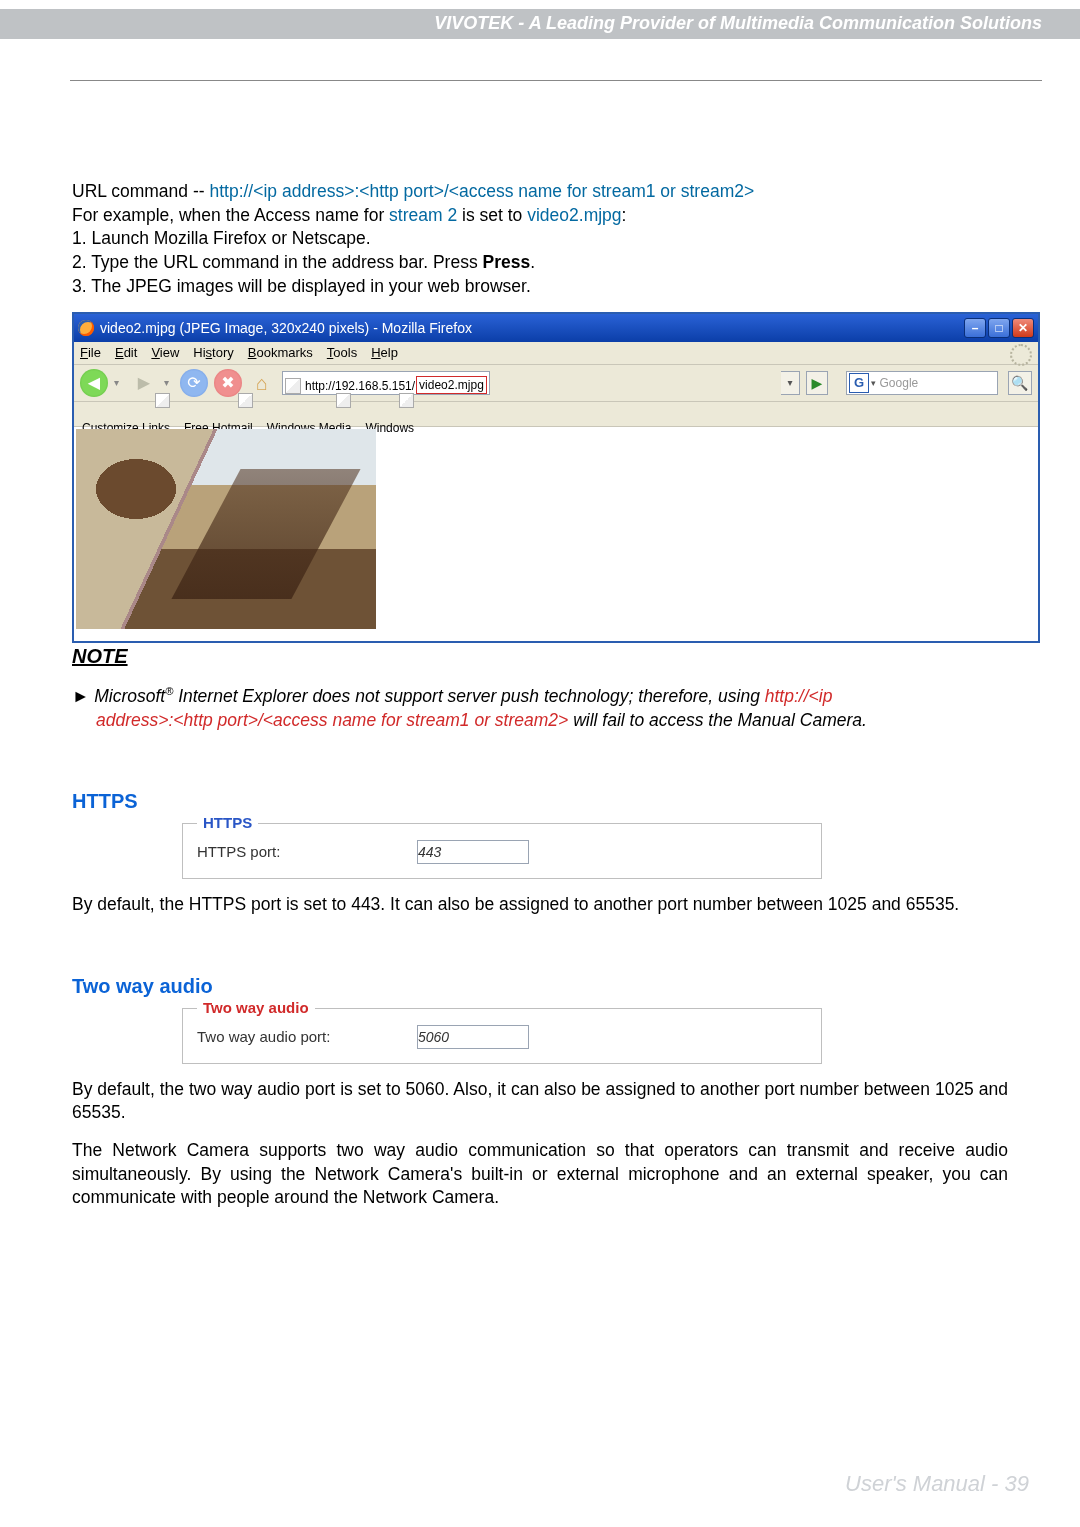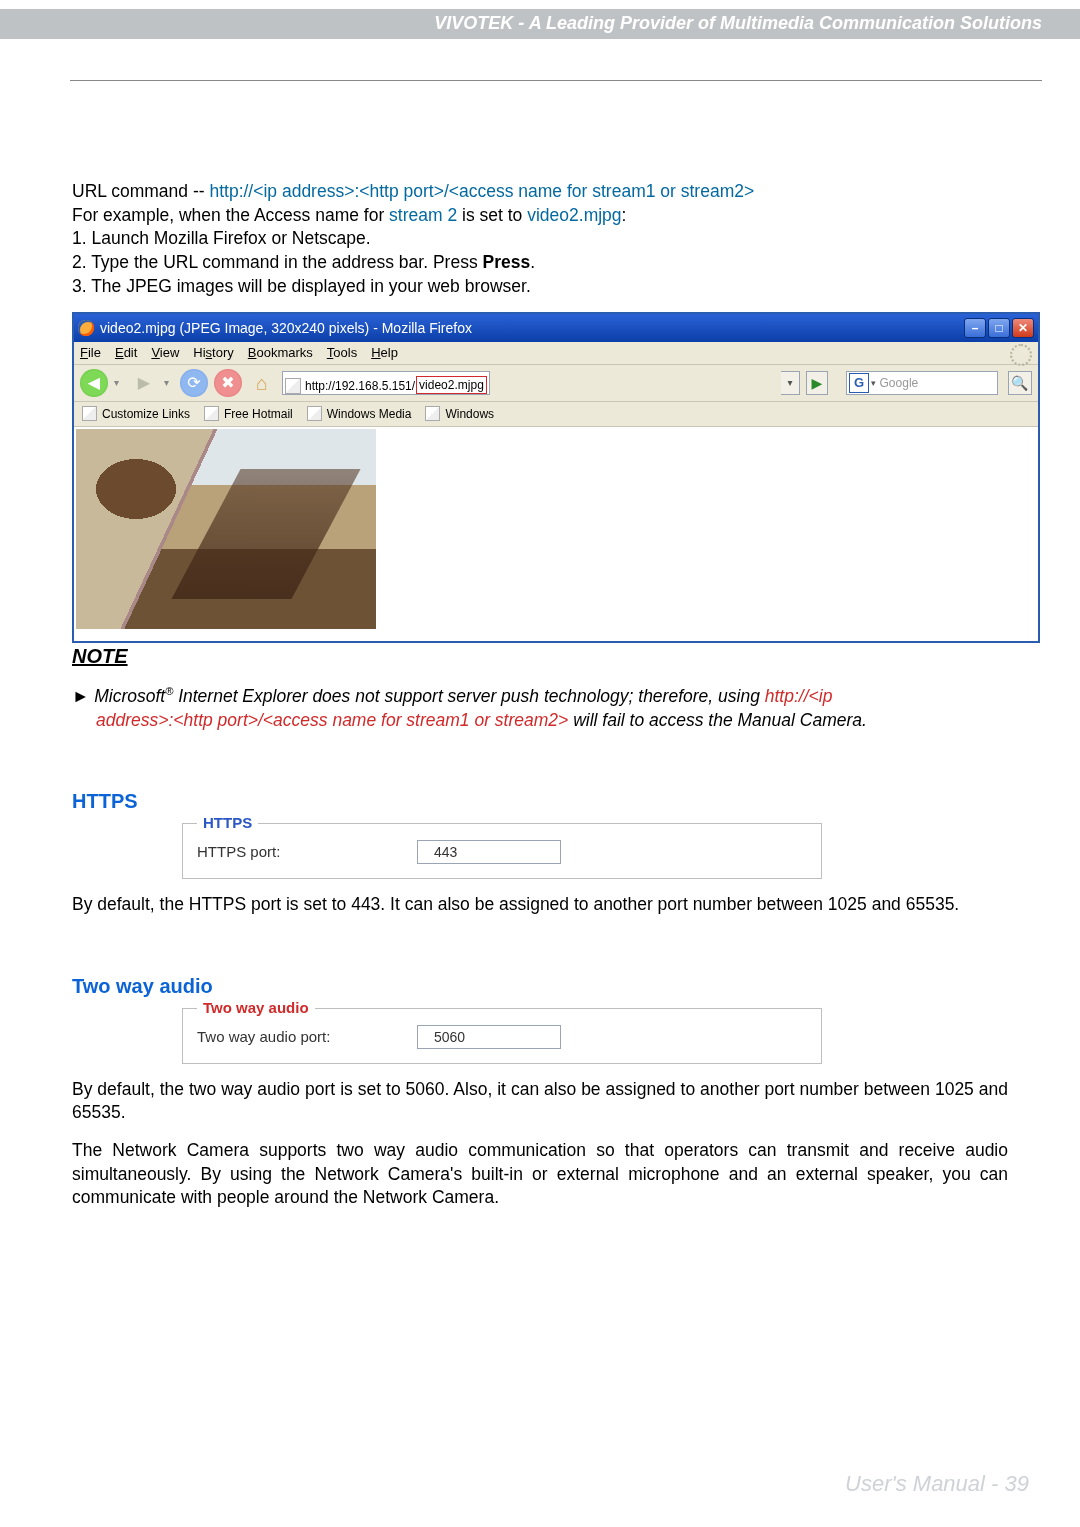"Customize Links" .bm { align-items: flex-start -> flex-end; flex-direction: none -> column; gap: 5px -> 12px }
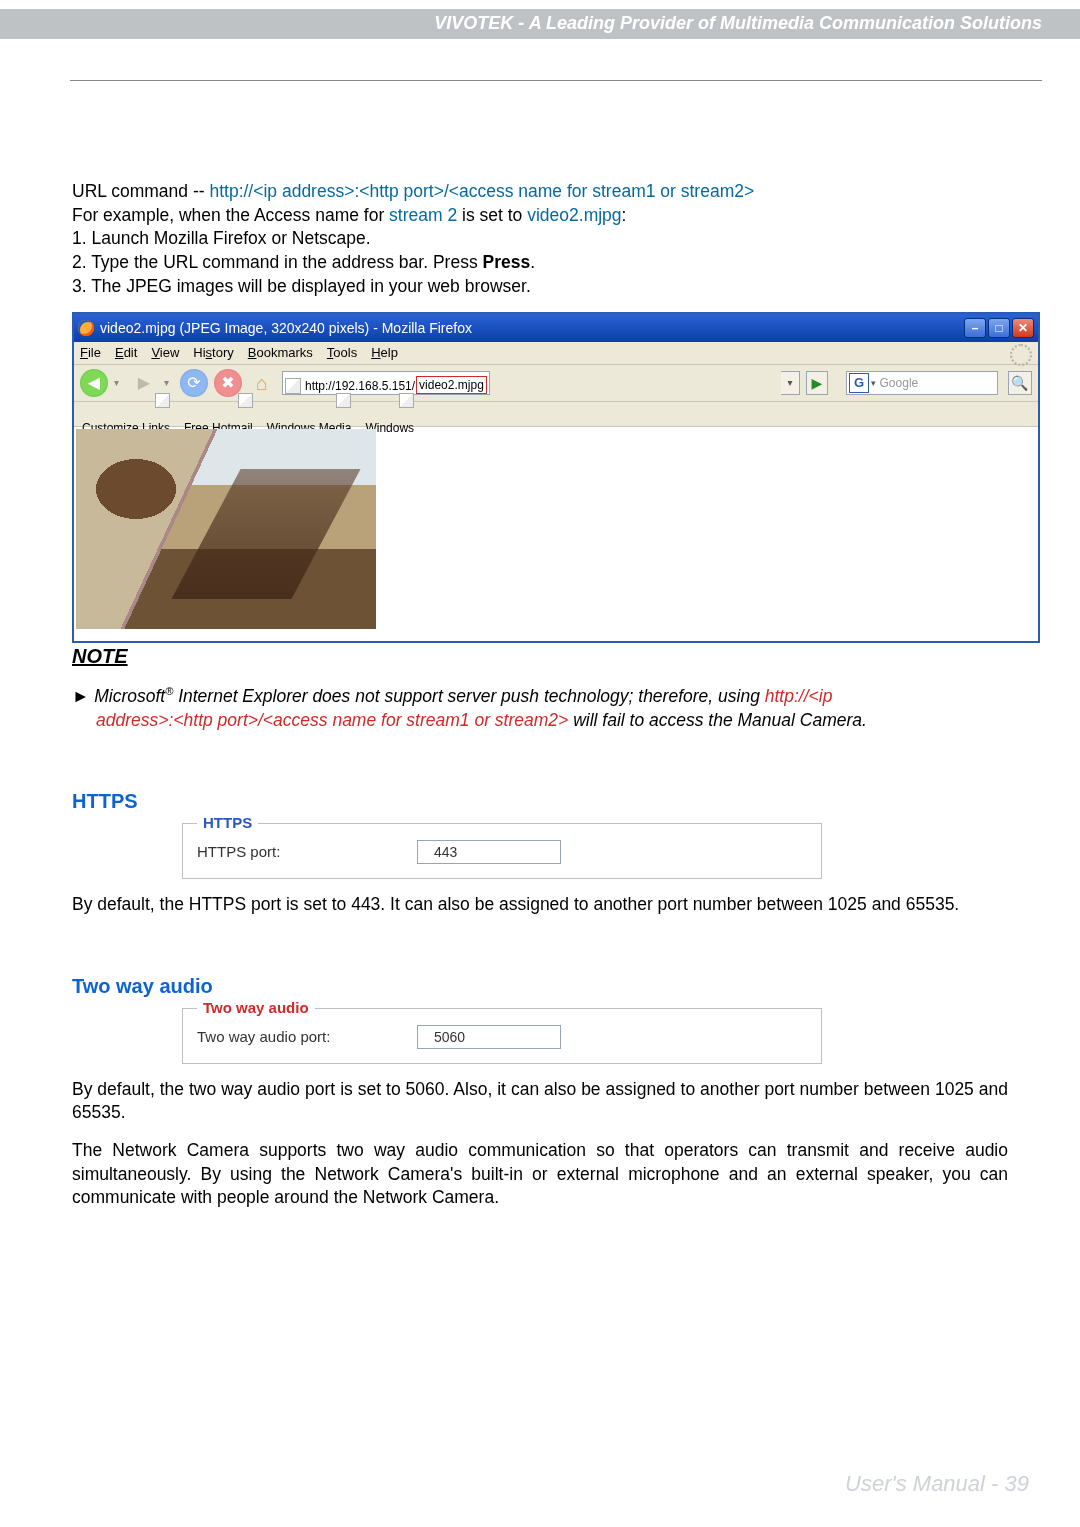"443" .field-row .inp { font-style: none -> italic; padding: 1px 16px -> 1px 0 }
